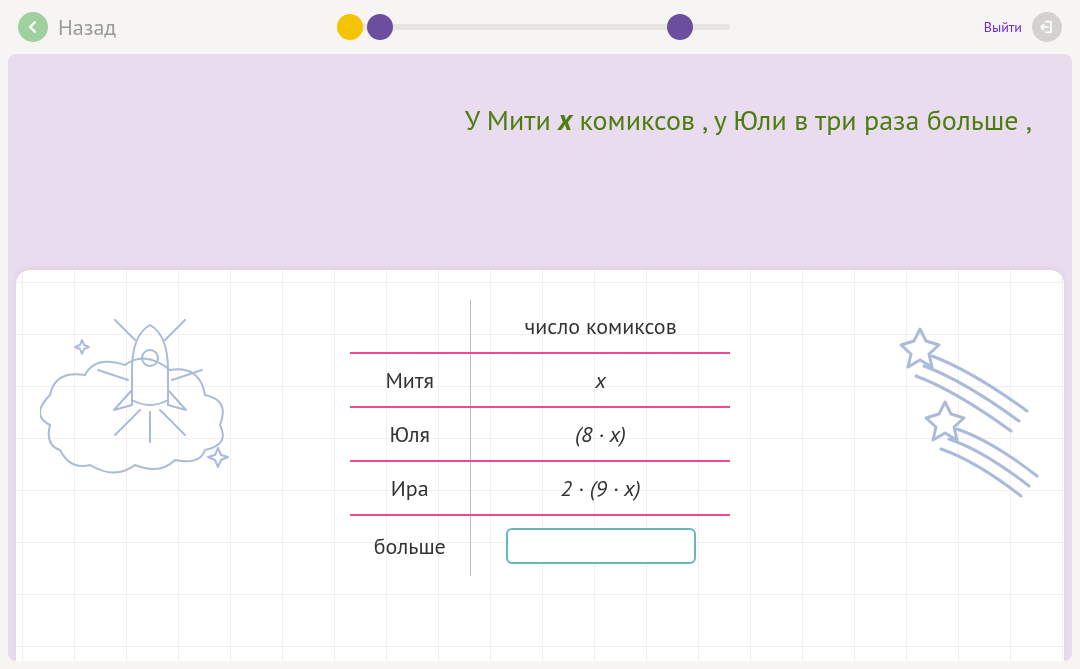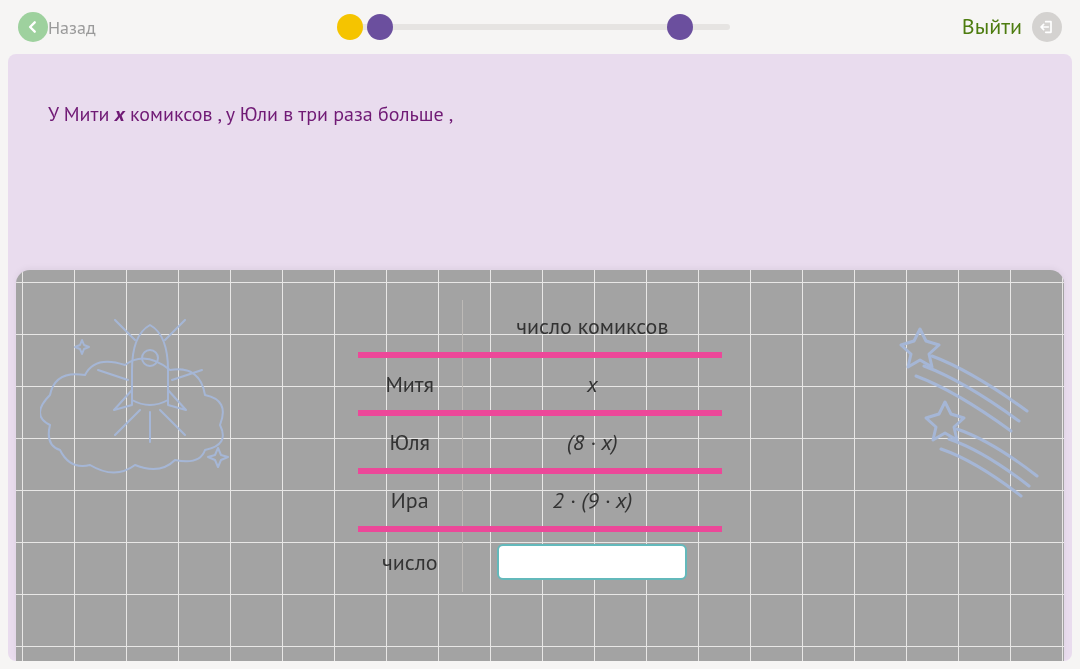"Назад" .back-label { font-size: 18px -> 22px; margin-left: none -> 10px }
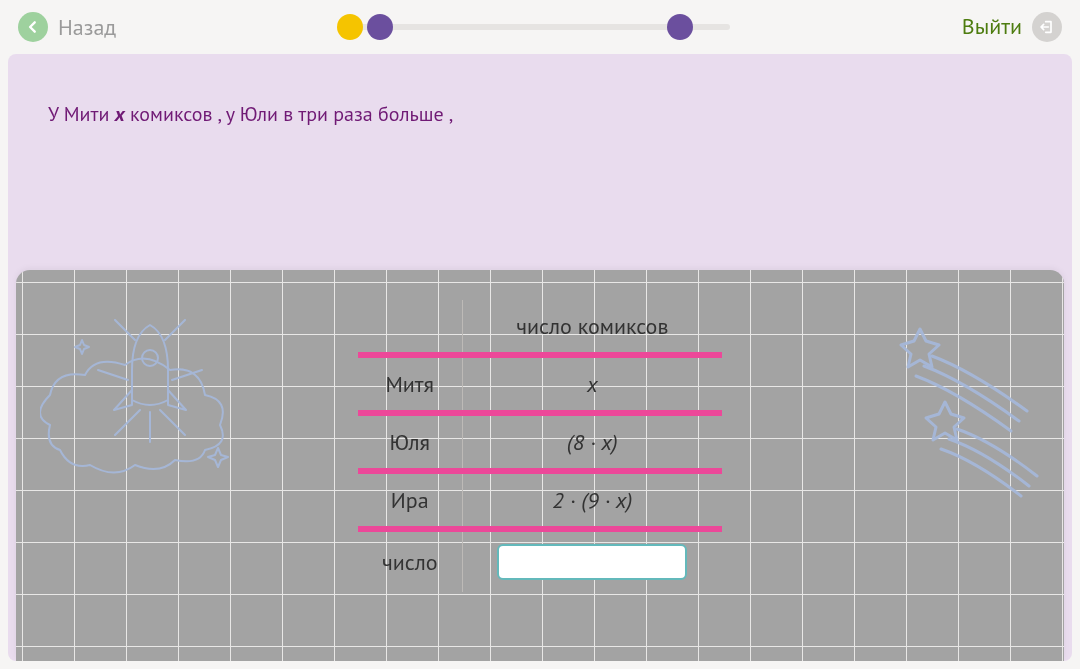"Выйти" .exit { align-items: flex-start -> center; color: #4d7c0f -> #6d28d9; font-size: 22px -> 14px }
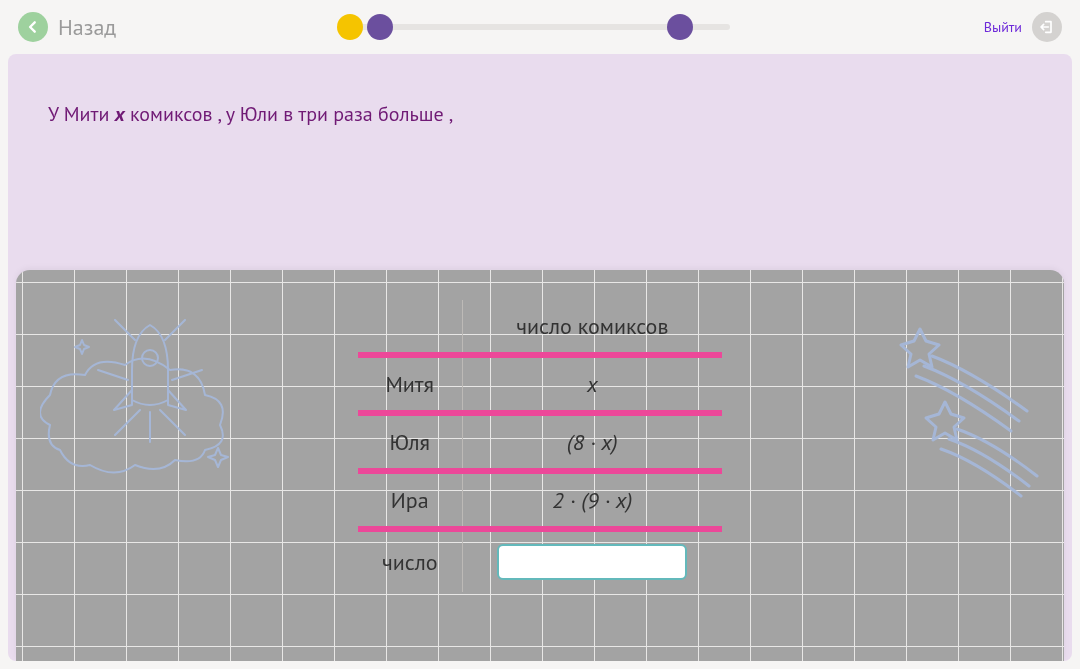"У Мити x комиксов ," .prompt { color: #701a75 -> #4d7c0f; font-size: 20px -> 28px; text-align: left -> right }
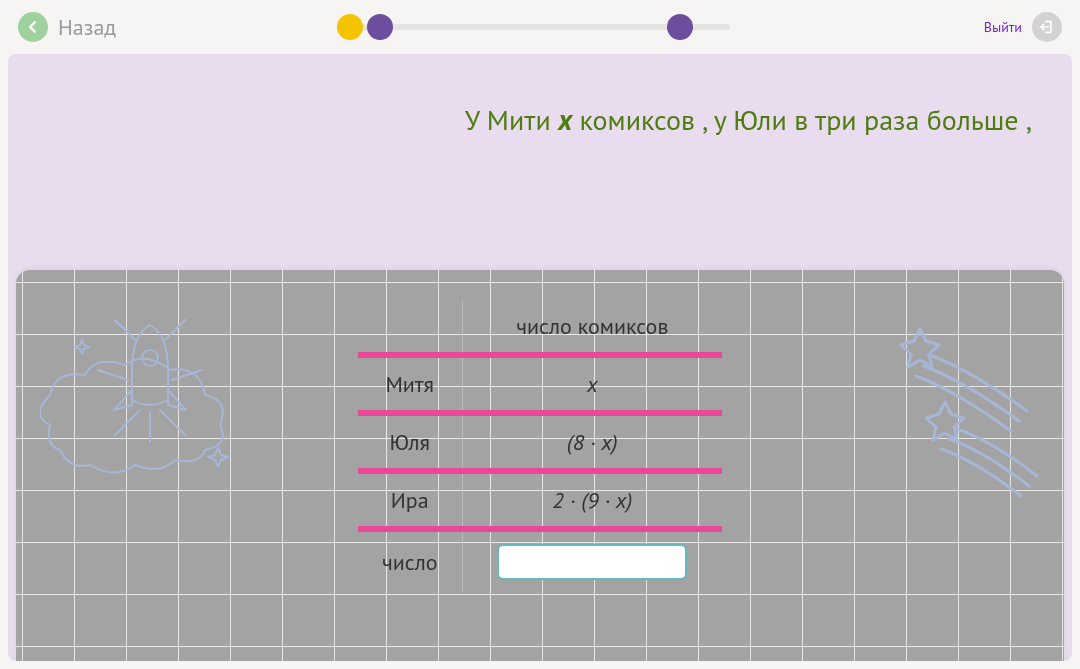"число комиксов" .card { background: #a3a3a3 -> #ffffff }
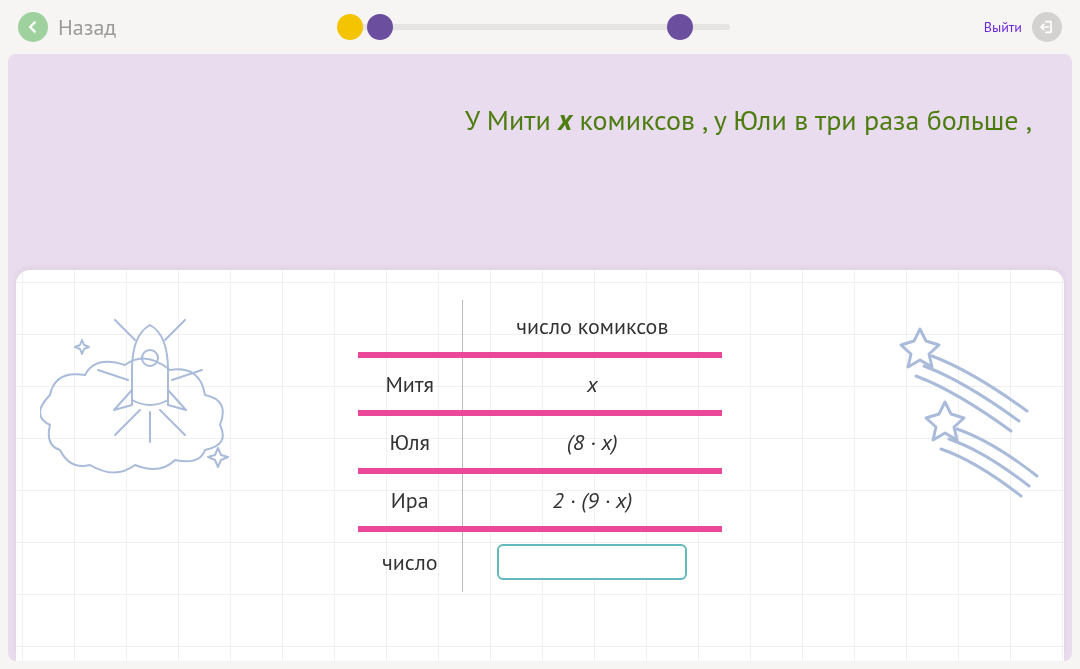"Митя" .tbl tr.bordered th, .tbl tr.bordered td { border-top: 6px solid #ec4899 -> 2px solid #ec4899 }
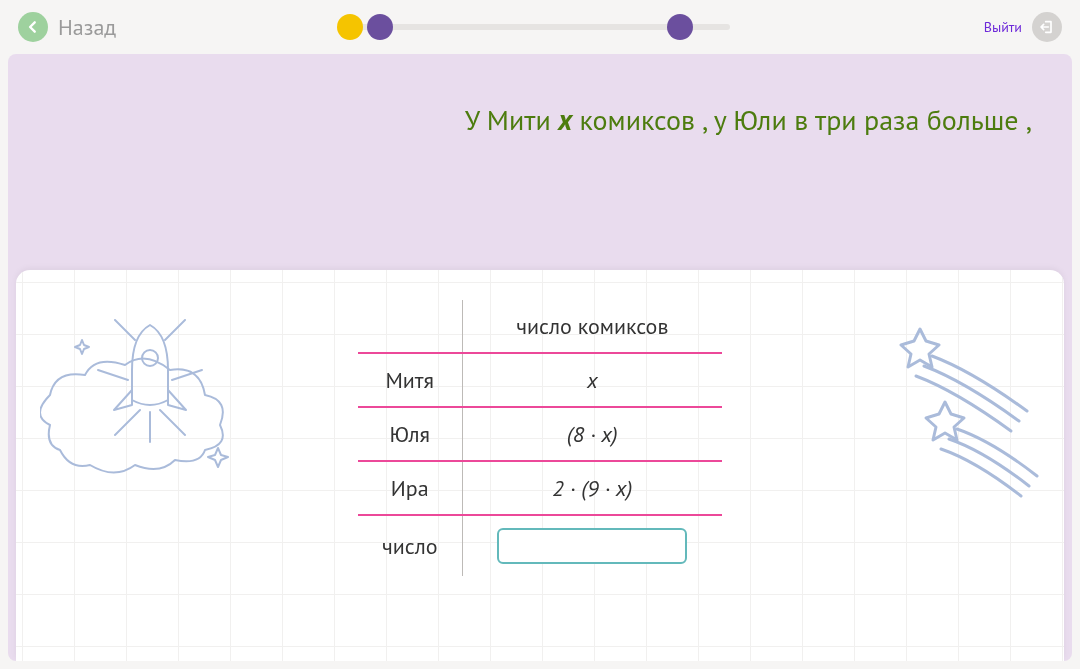"число" td.col-name { text: число -> больше }
